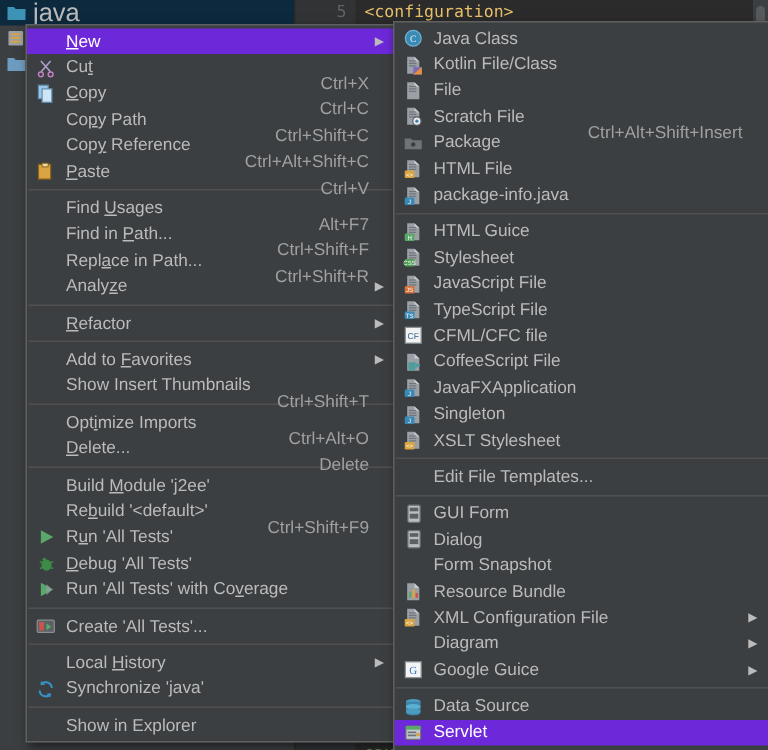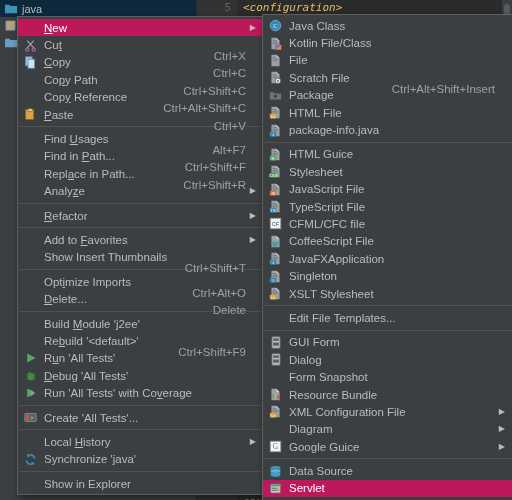"java" .tree-row { font-size: 11px -> 17px }
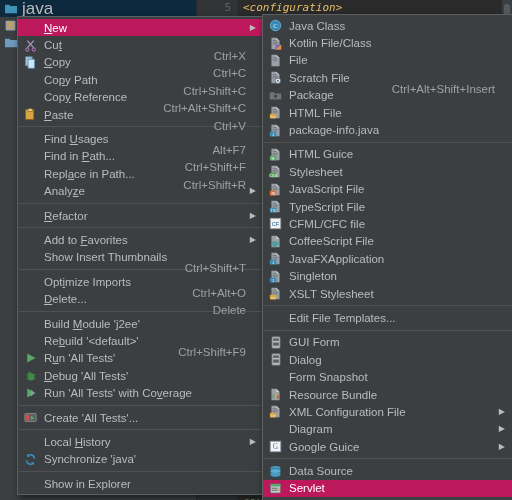"<configuration>" .code .ln { font-style: italic -> none }
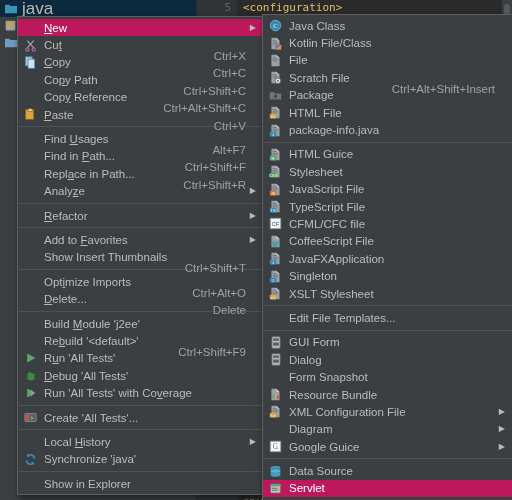"New" .mi.sel { background: #be185d -> #6d28d9 }
